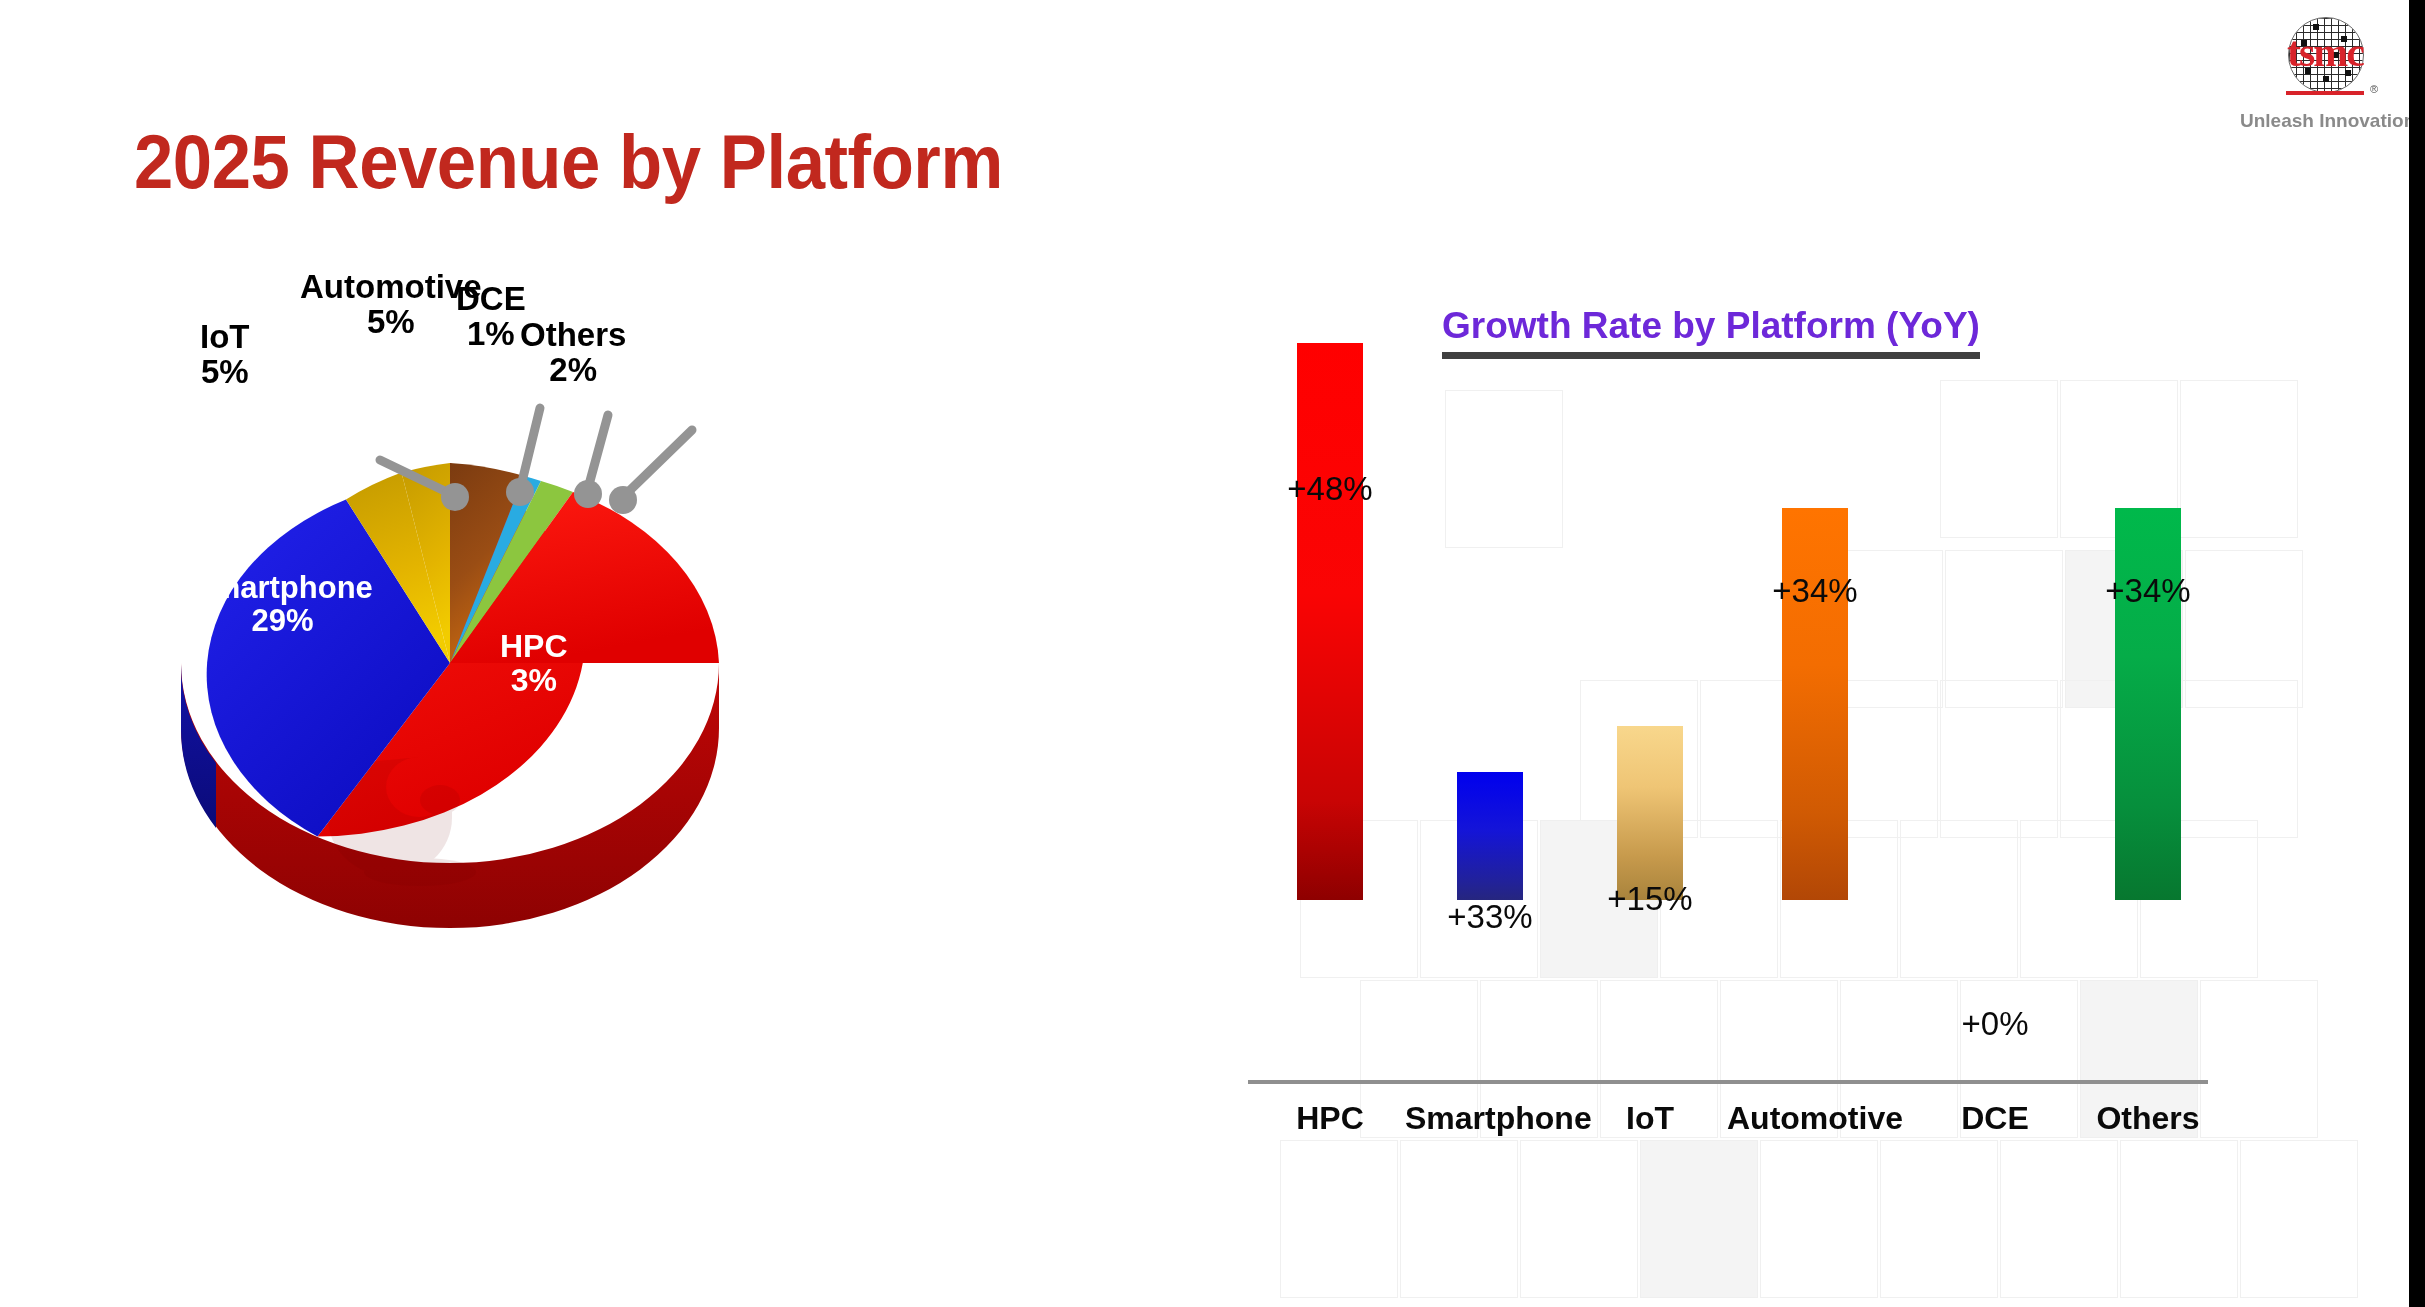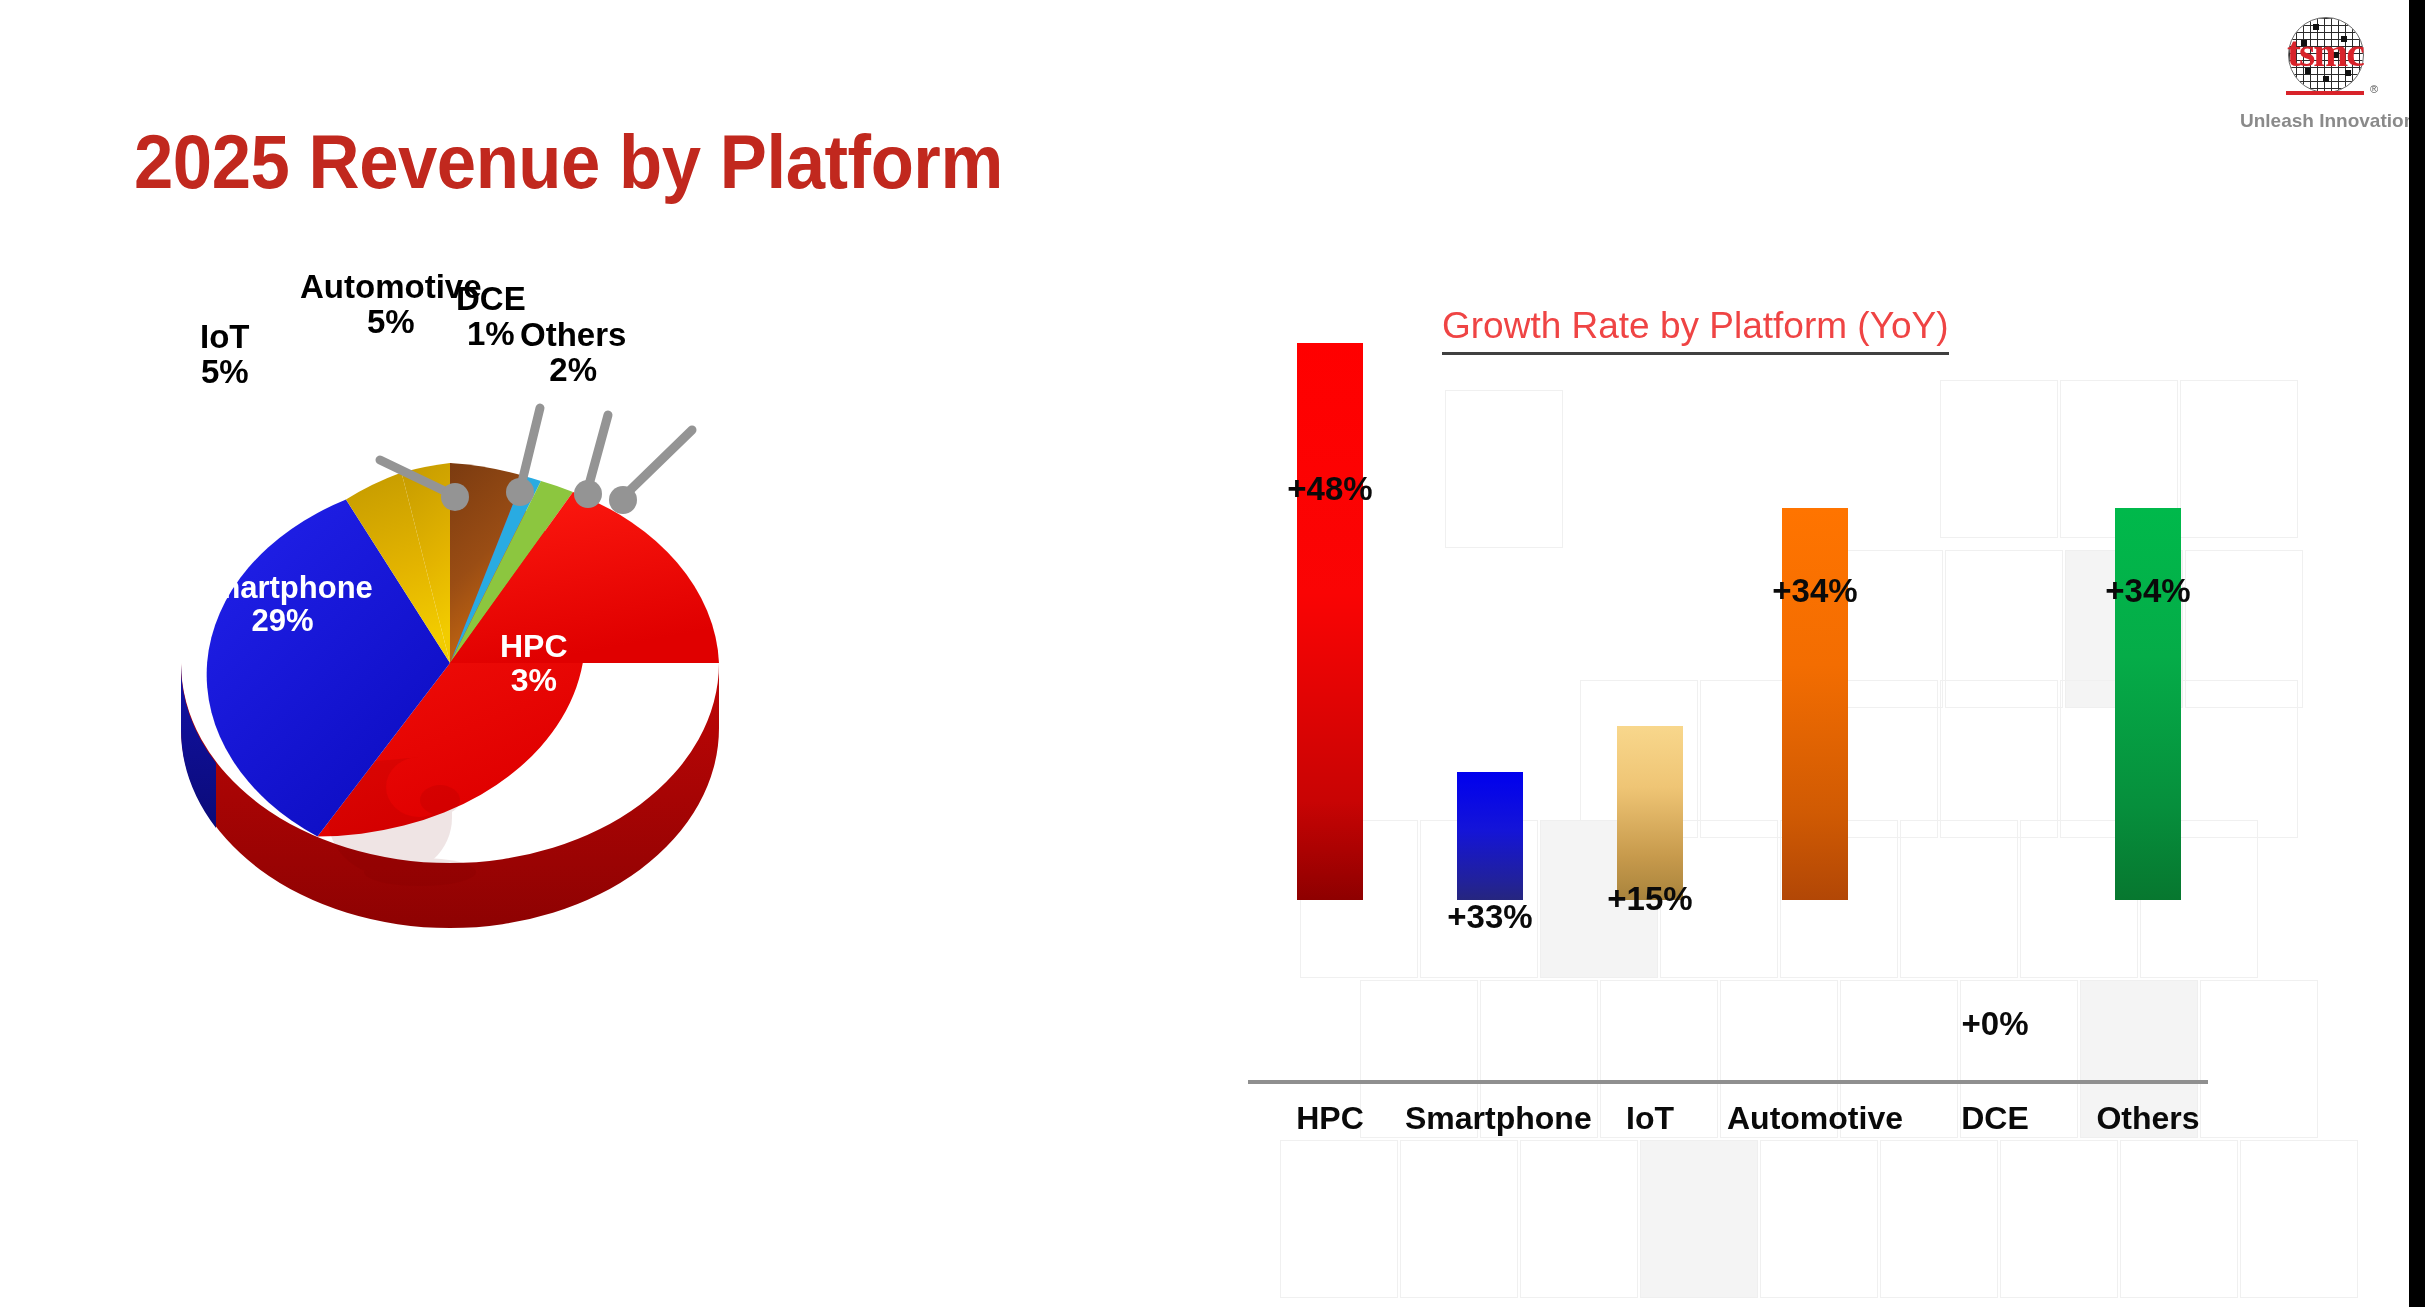"Growth Rate by Platform (YoY)" .bar-title { border-bottom: 3px solid #404040 -> 7px solid #404040; color: #ef4444 -> #6d28d9; font-weight: normal -> bold }
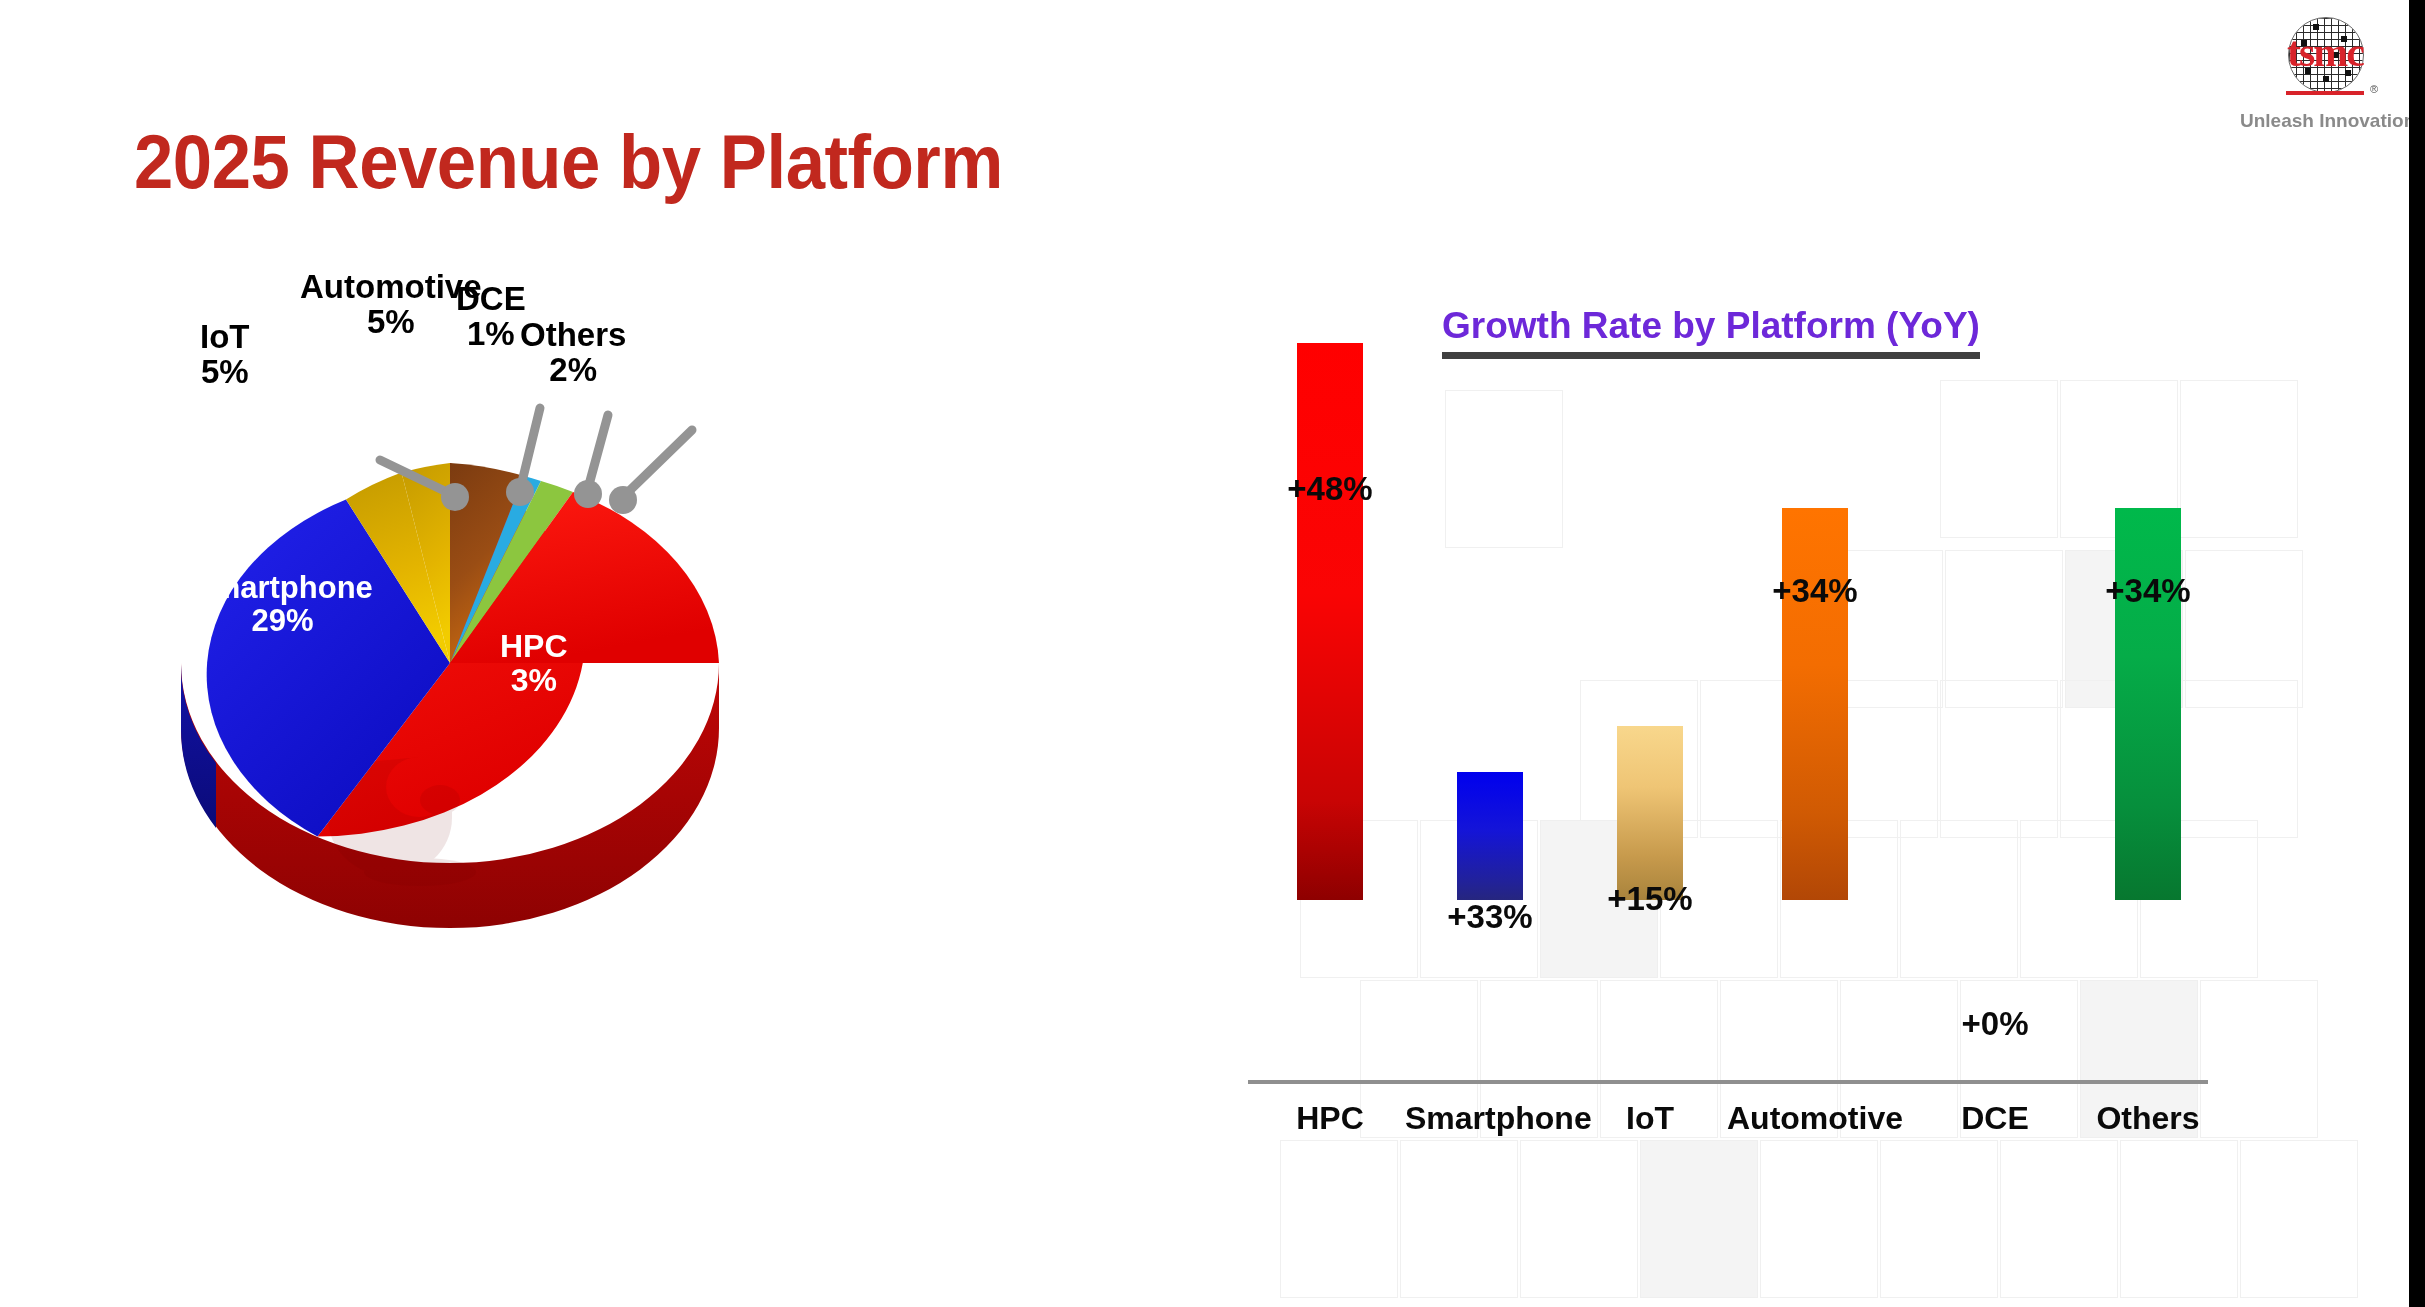"+48%" .bar-value { font-weight: bold -> normal }
